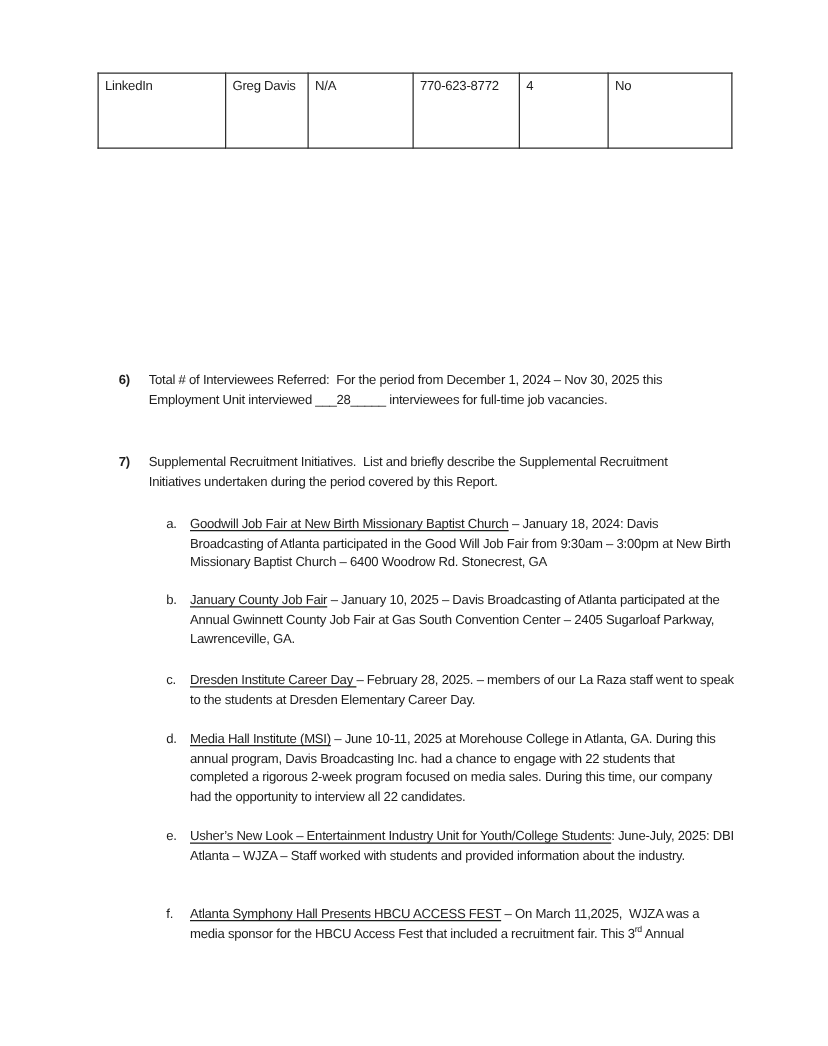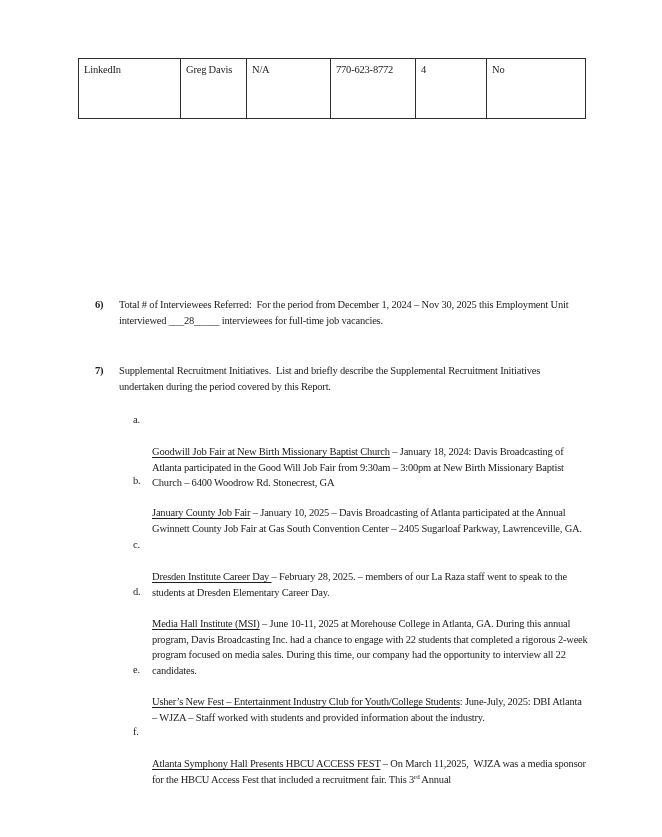"LinkedIn" .page { font-family: Liberation Serif, serif -> Liberation Sans, sans-serif }
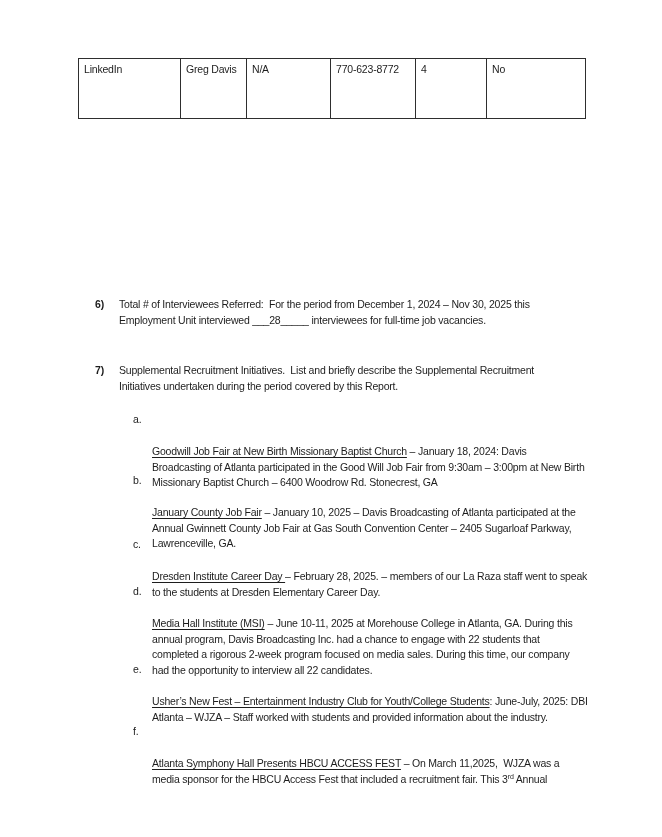"Goodwill Job Fair at New" .sub .stext { margin-top: 32px -> none }
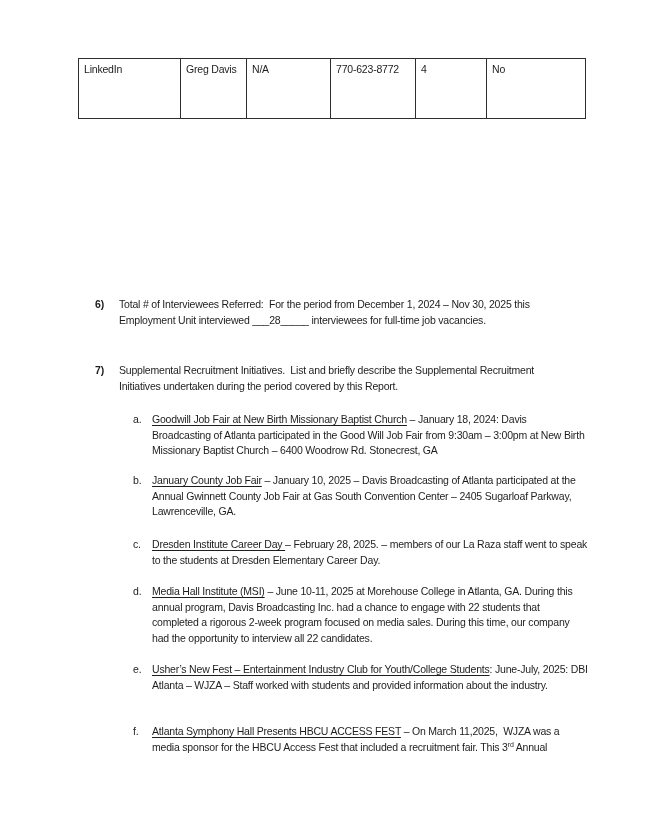"Usher’s New Fest – Entertainment" span.u { text: Fest – Entertainment Industry Club -> Look – Entertainment Industry Unit }
